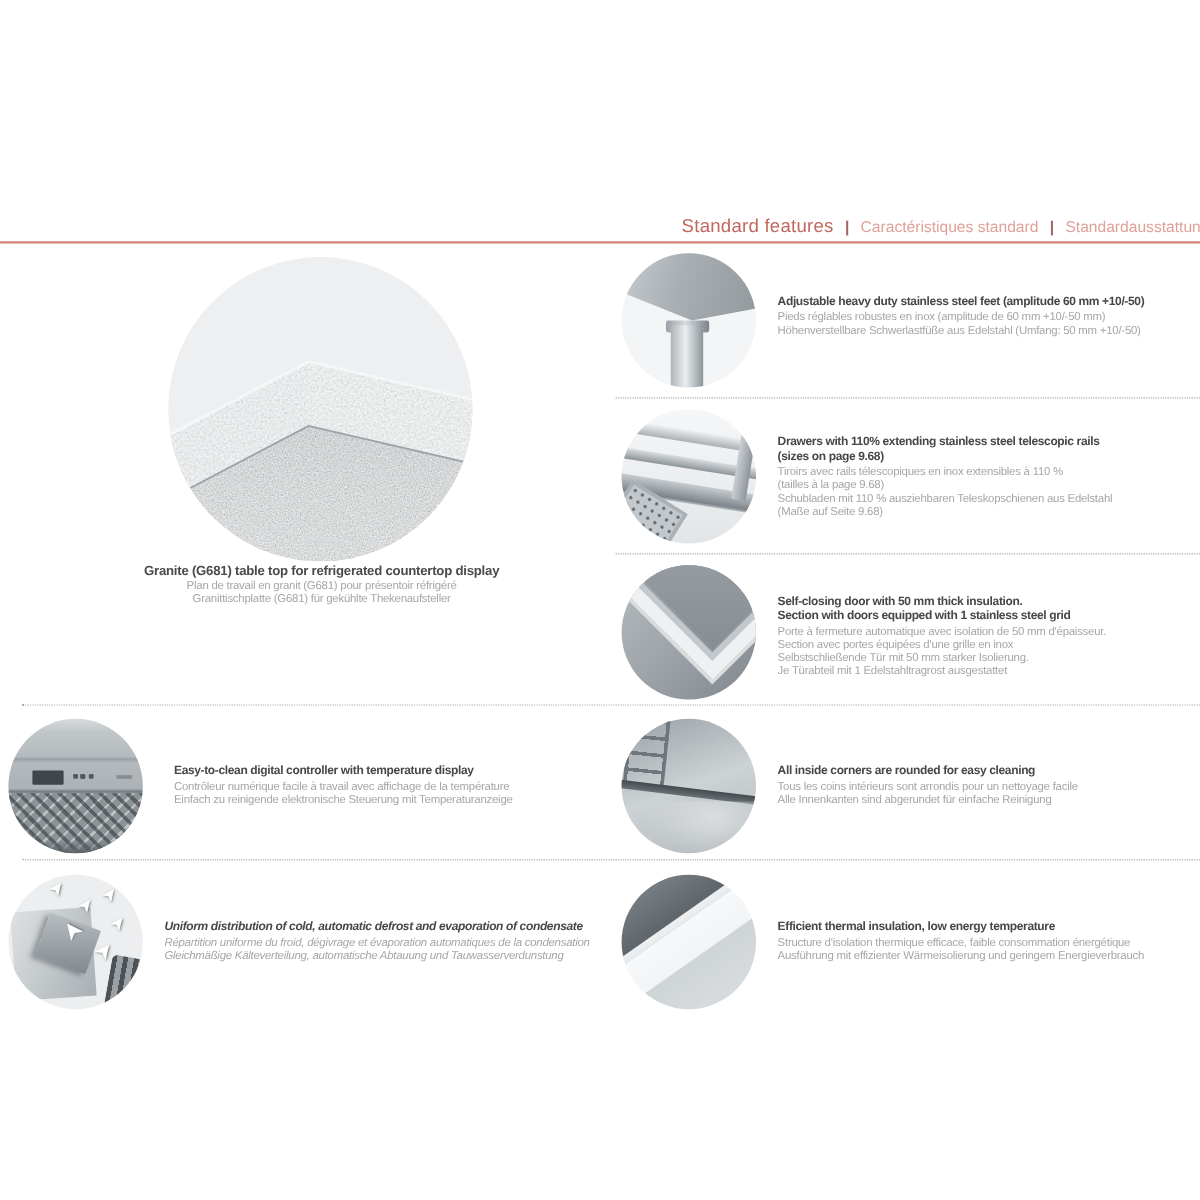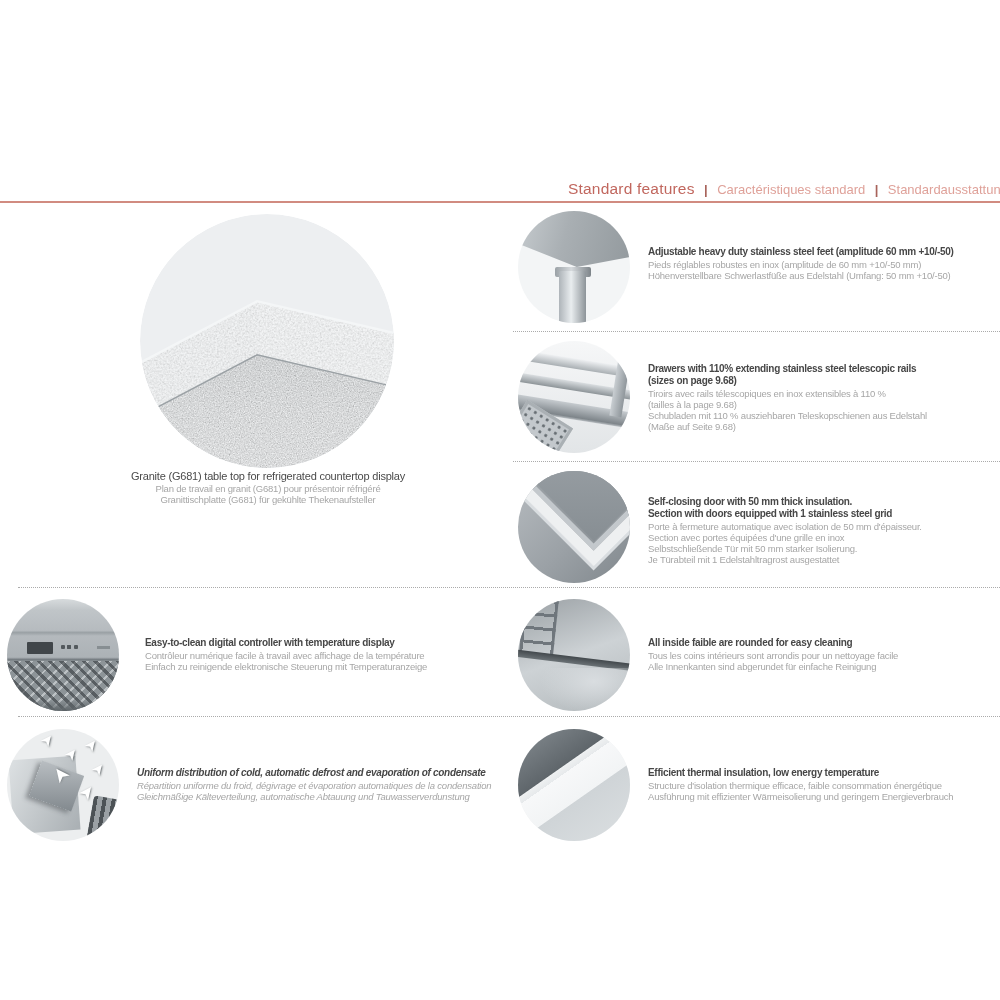"Granite (G681) table top for" .gr-caption .t { font-weight: normal -> bold }
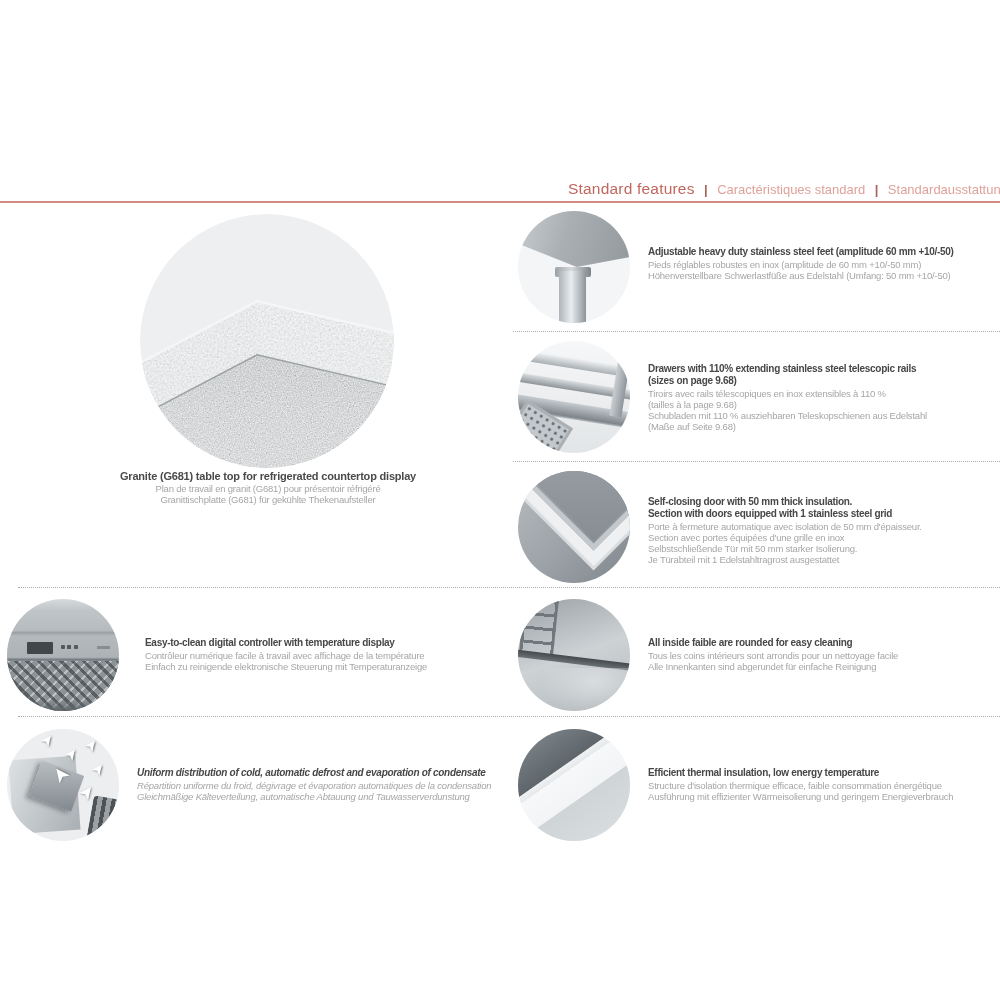"All inside faible are rounded" div { text: faible -> corners }
